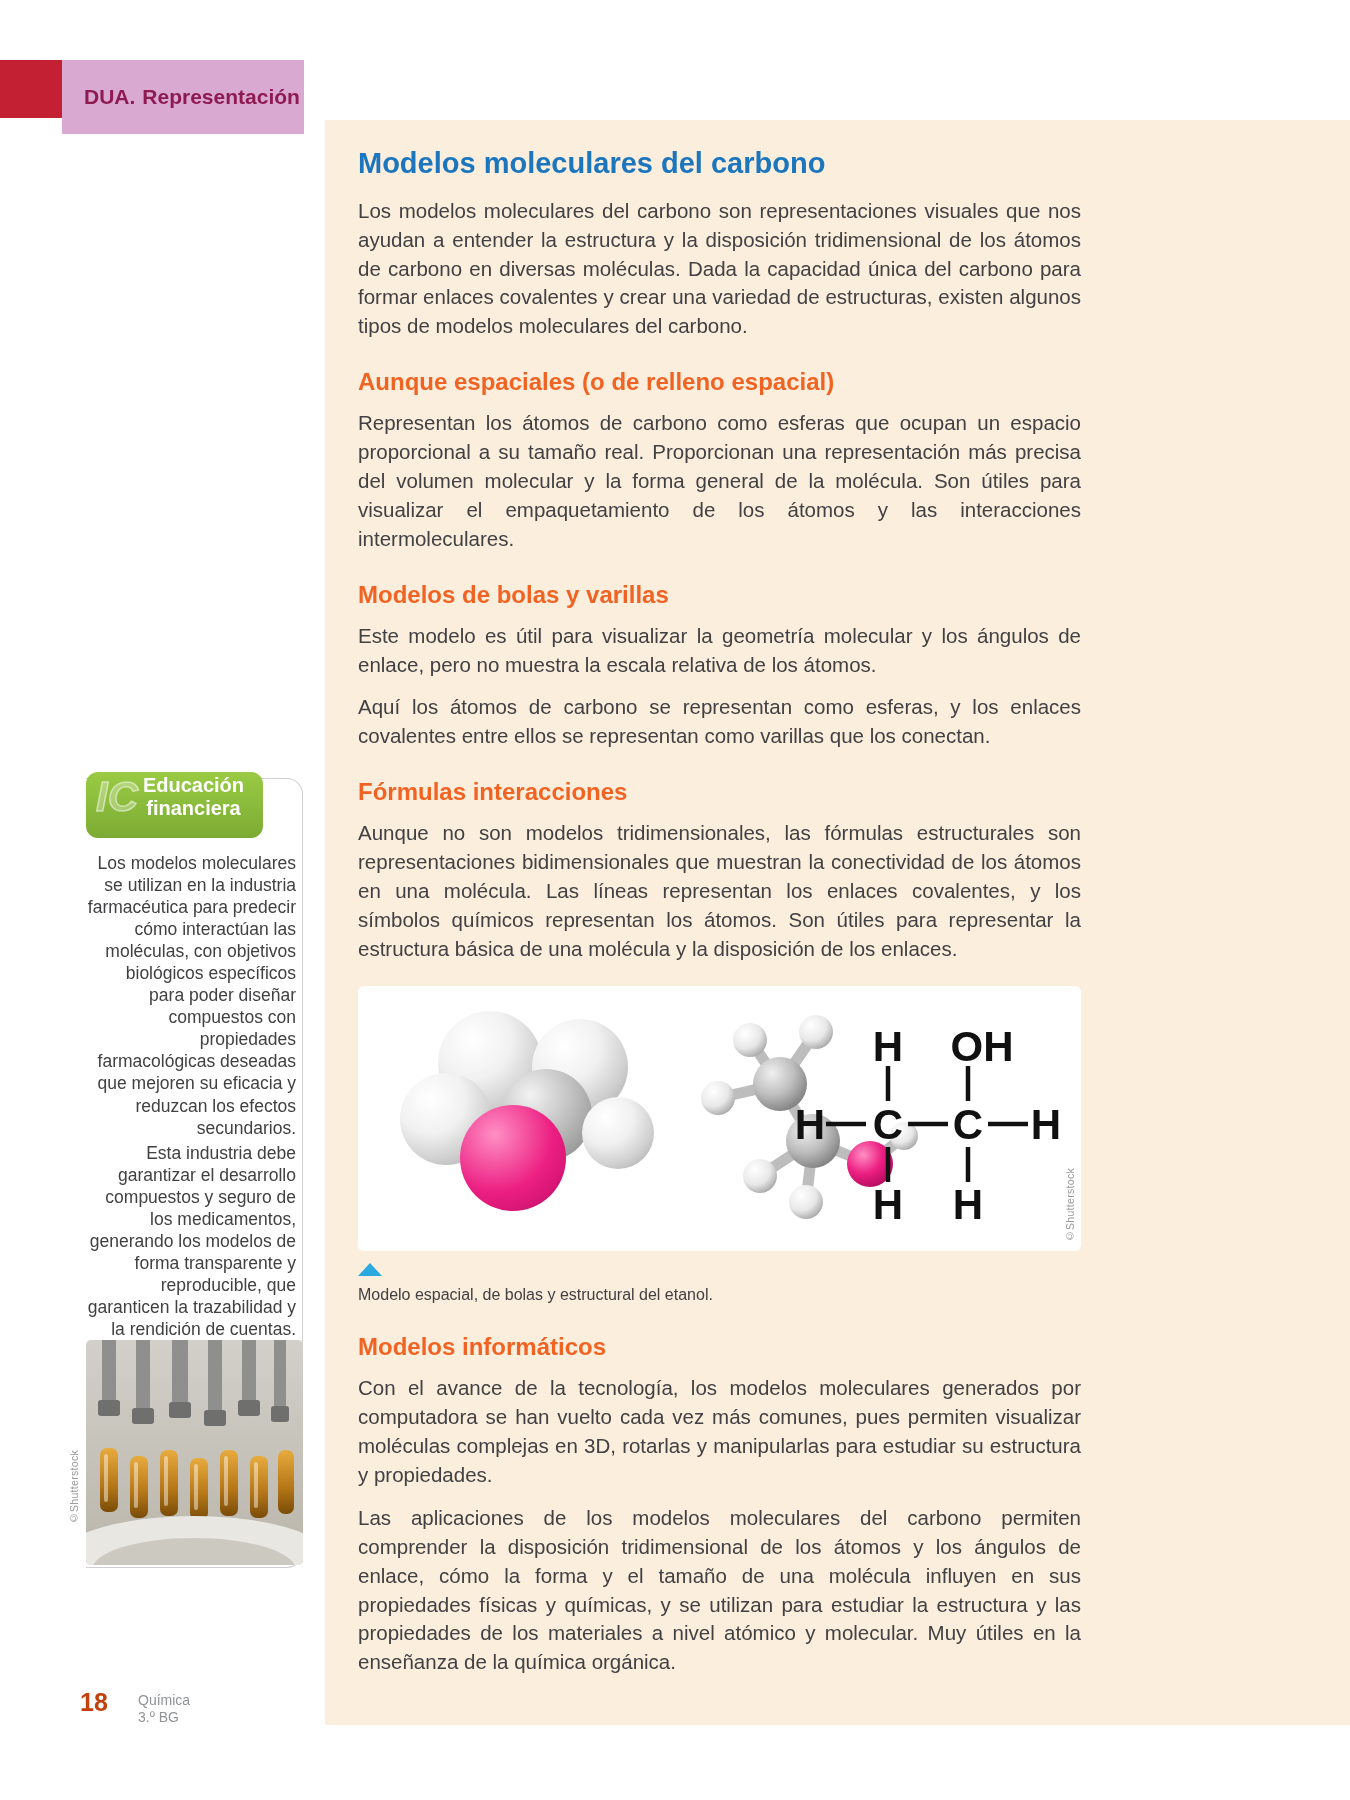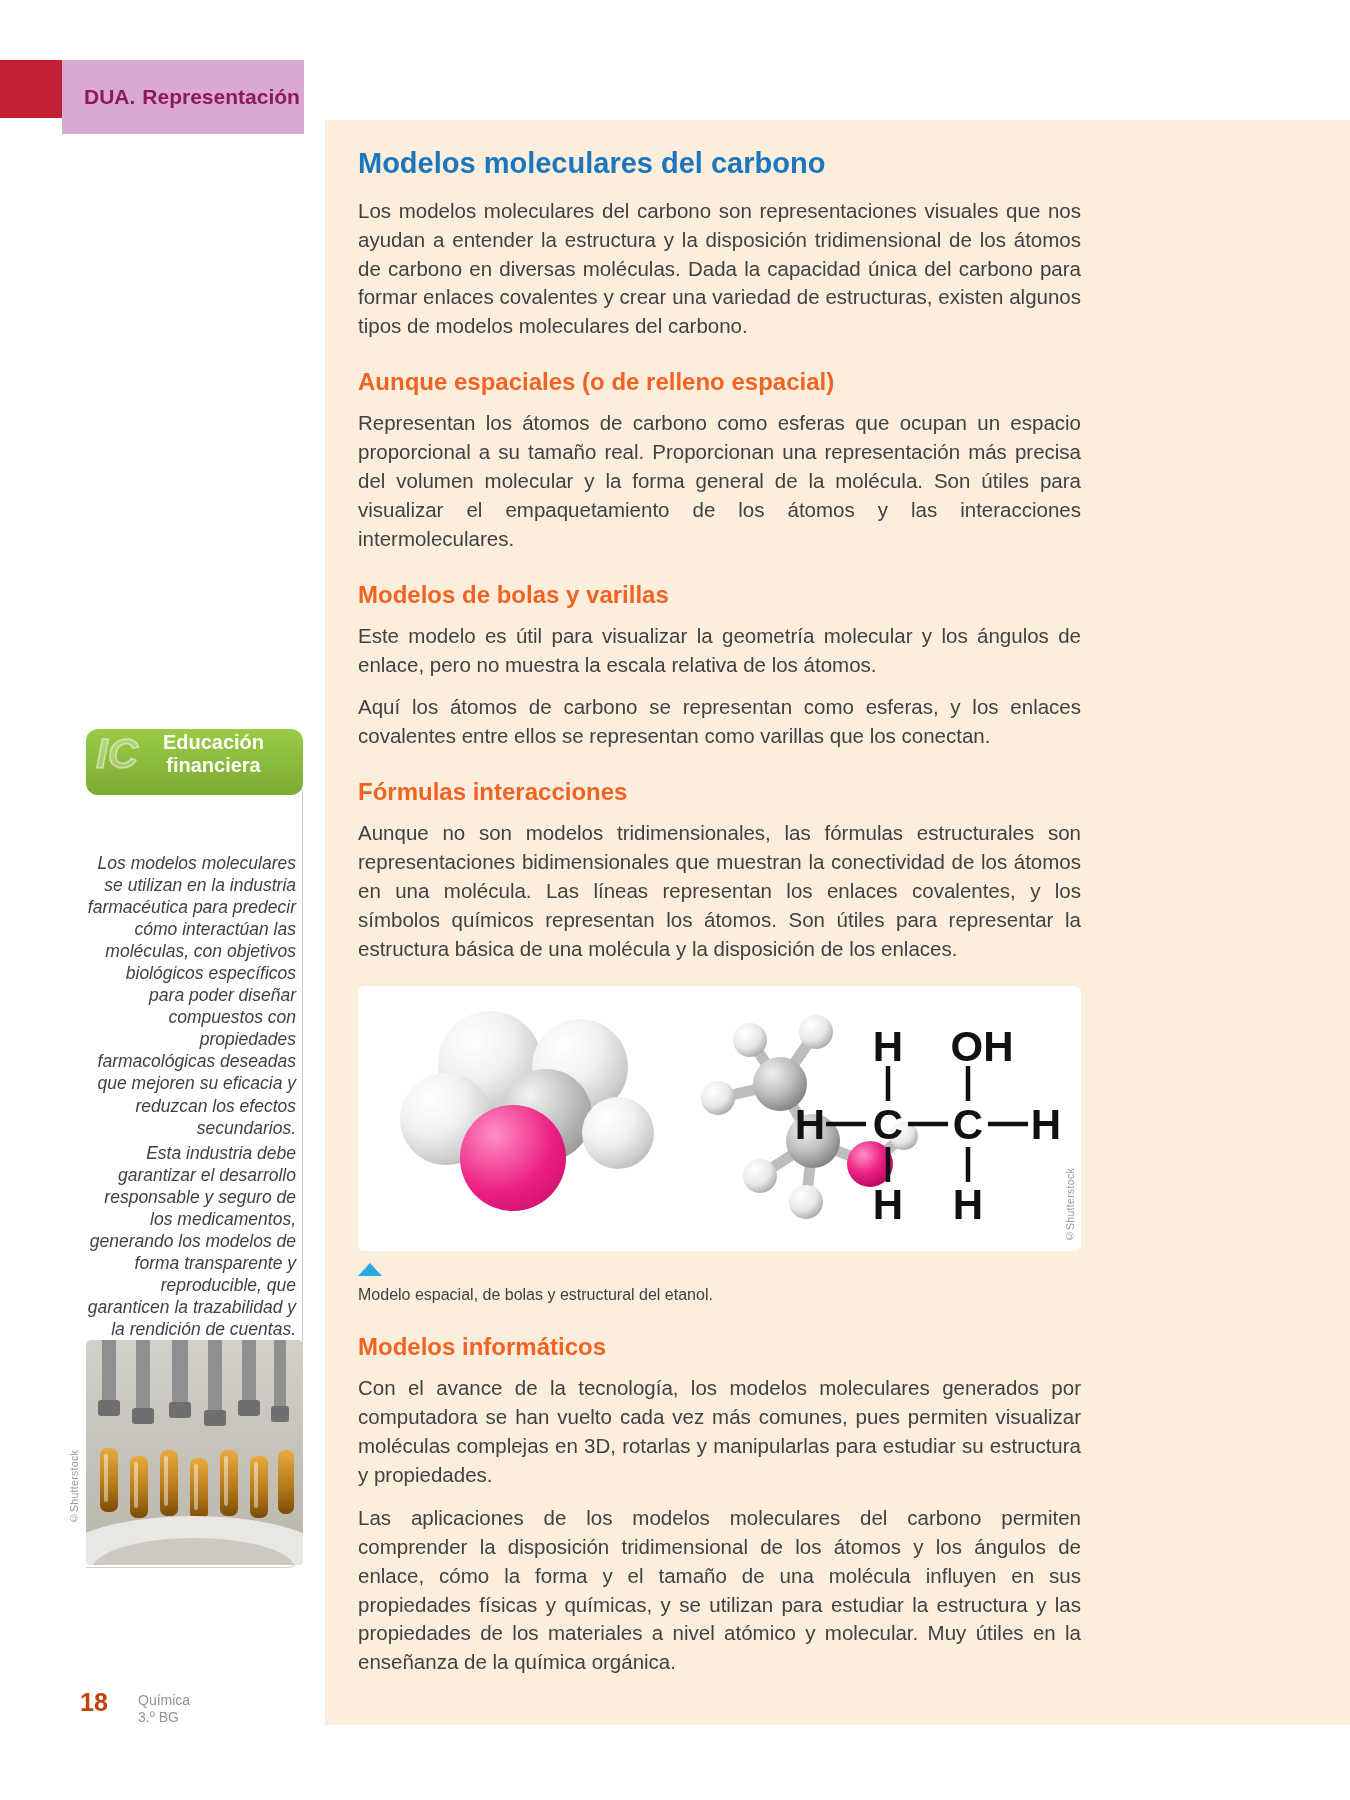"IC" .green-box { top: 729px -> 772px; width: 217px -> 177px }
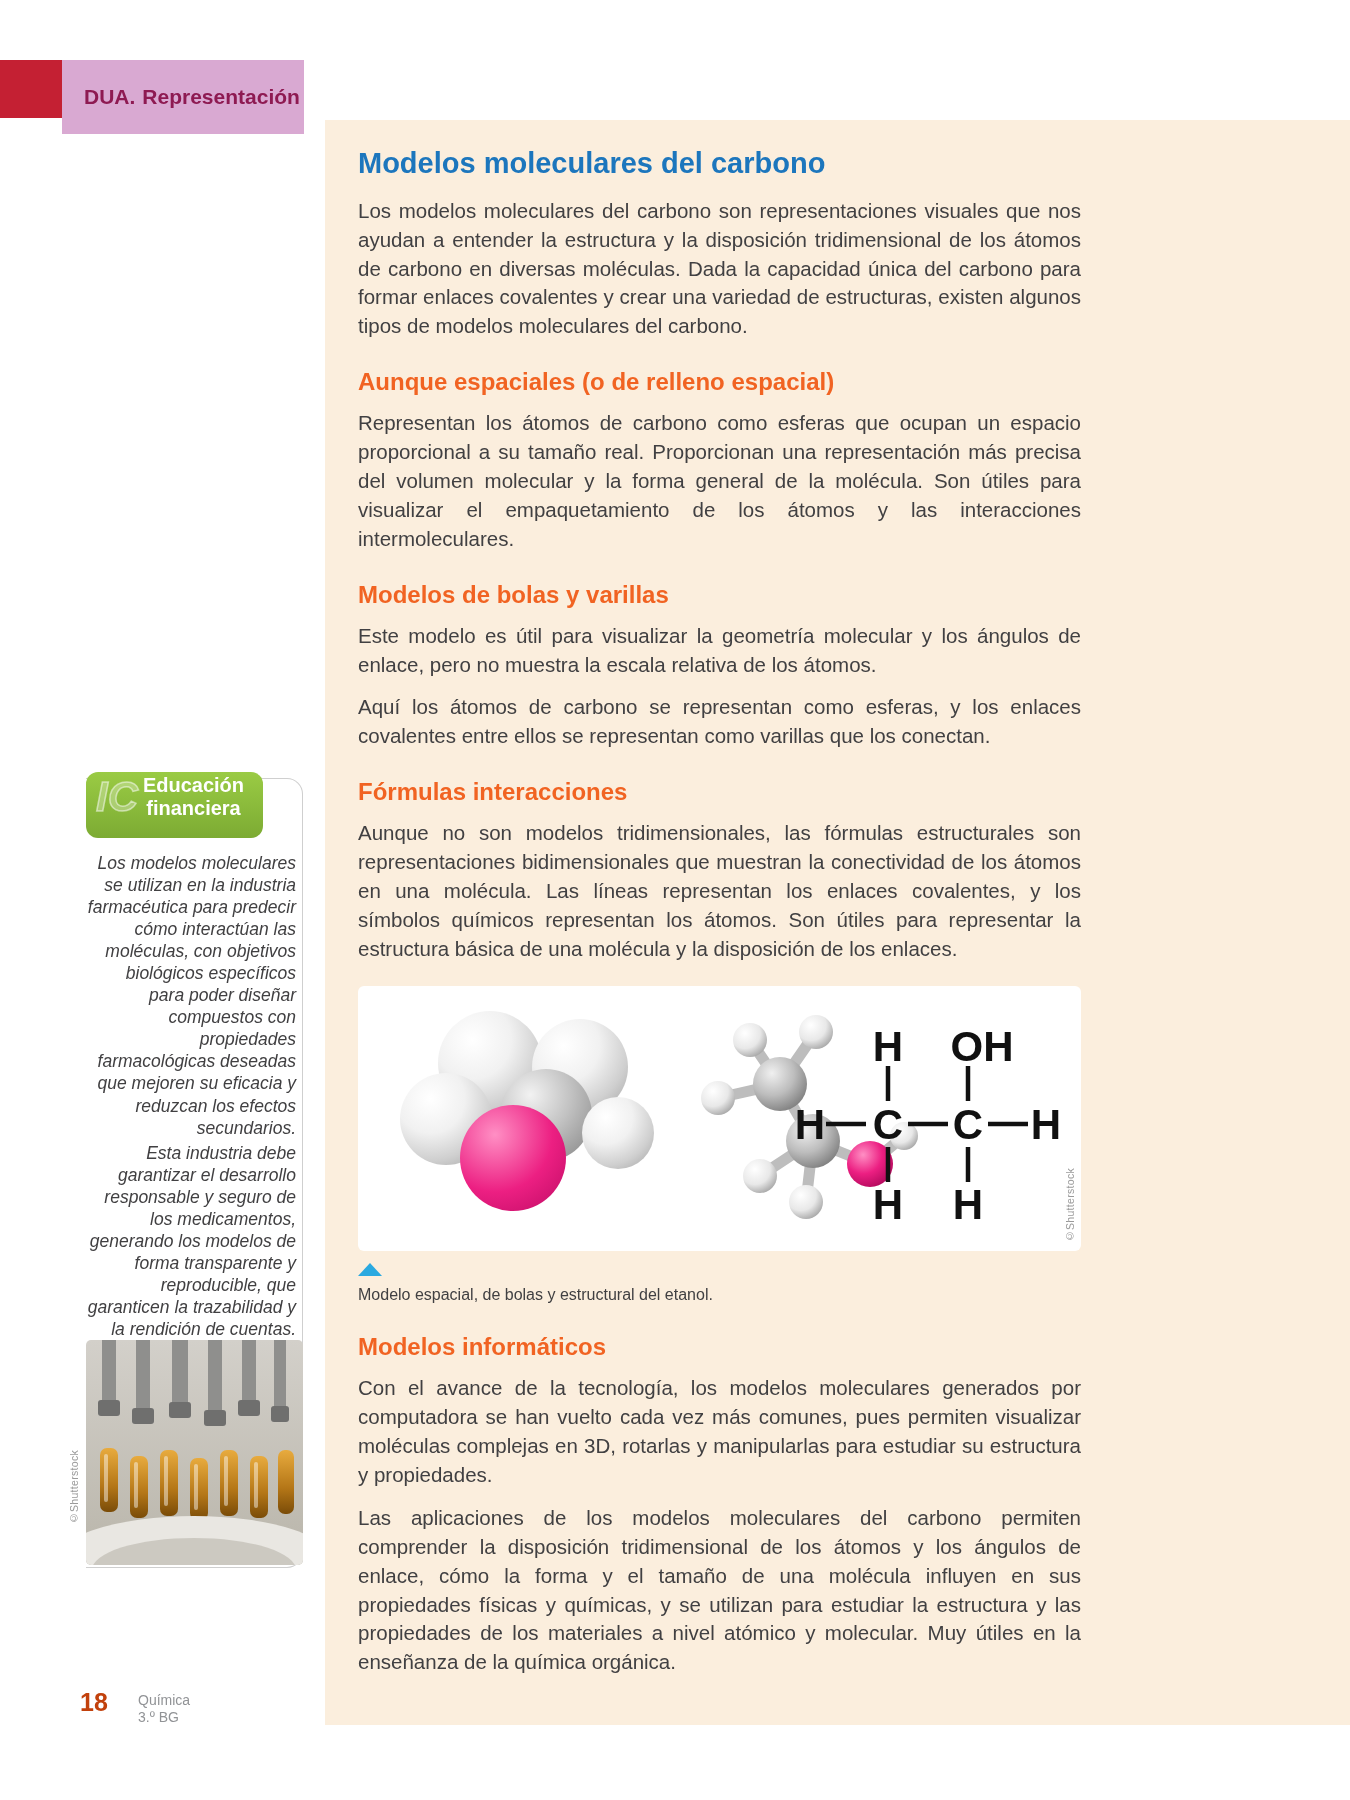"Los modelos moleculares se utilizan" .sb-text p { font-style: italic -> none }
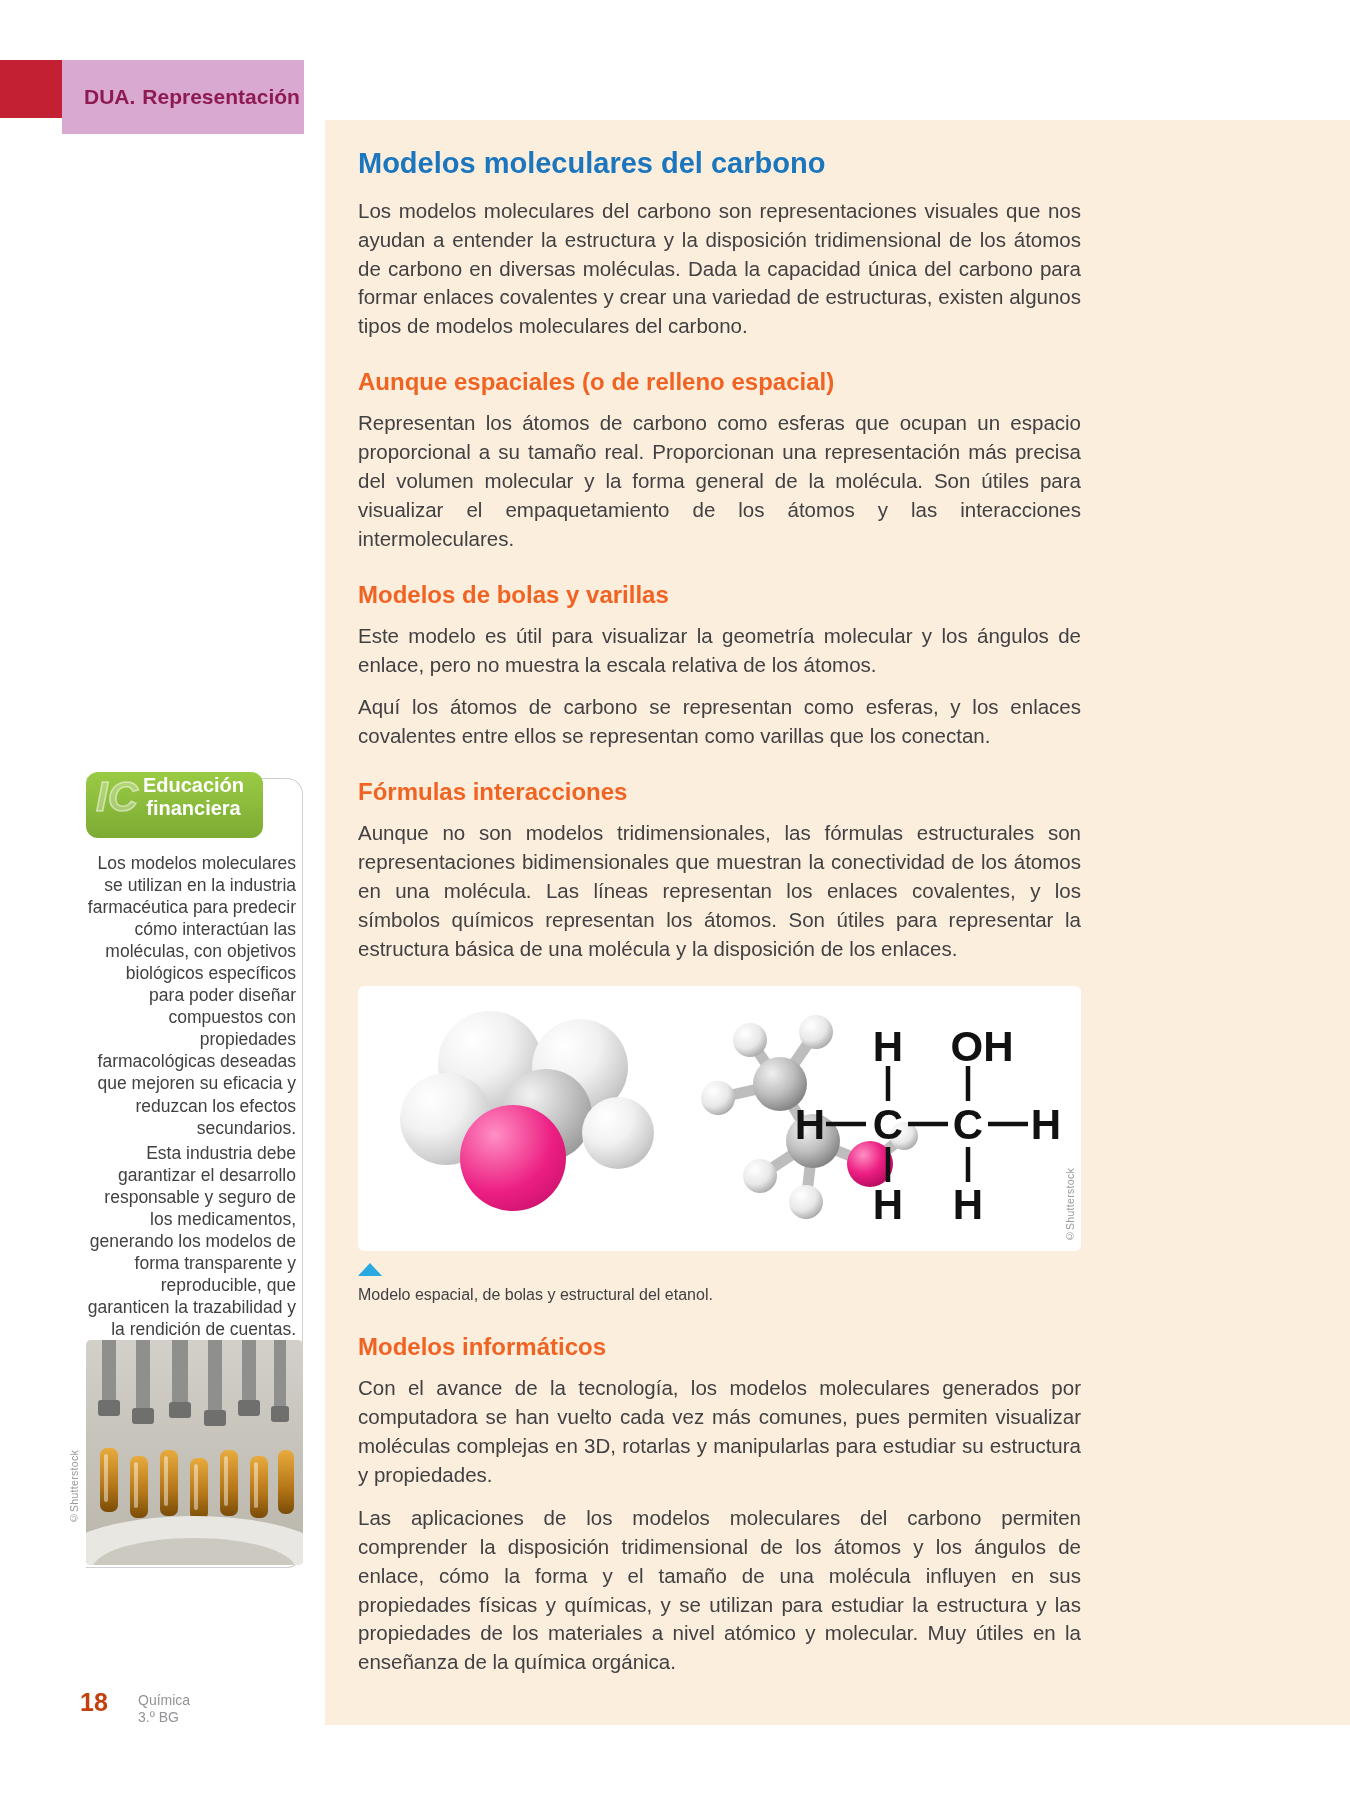"Esta industria debe garantizar el" p { text: responsable -> compuestos }
